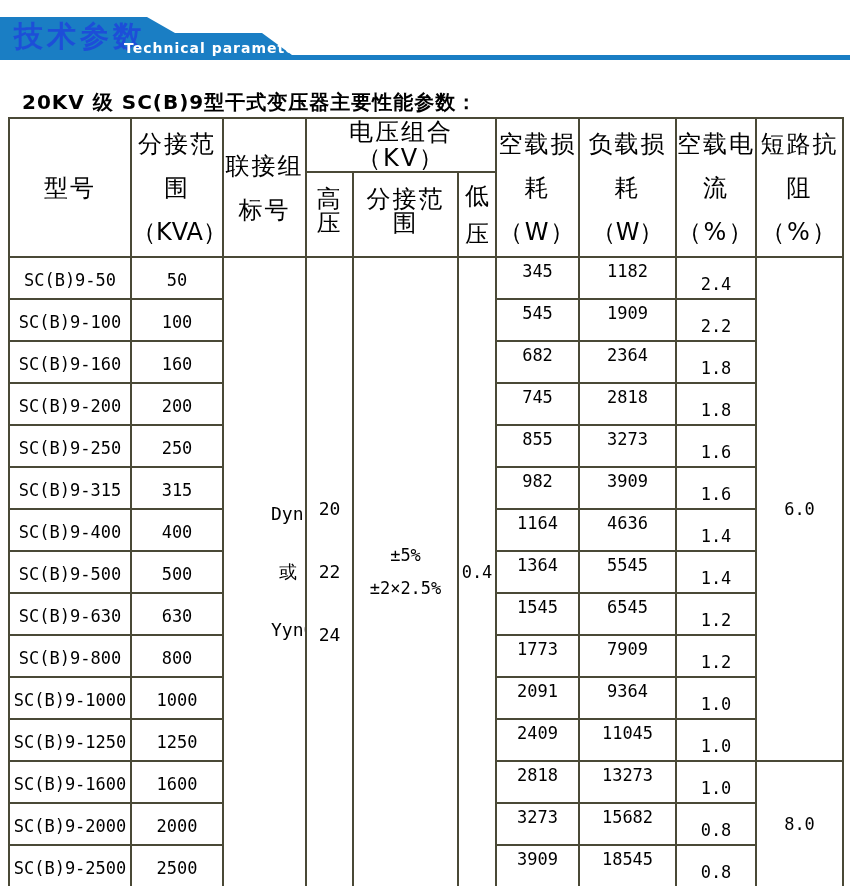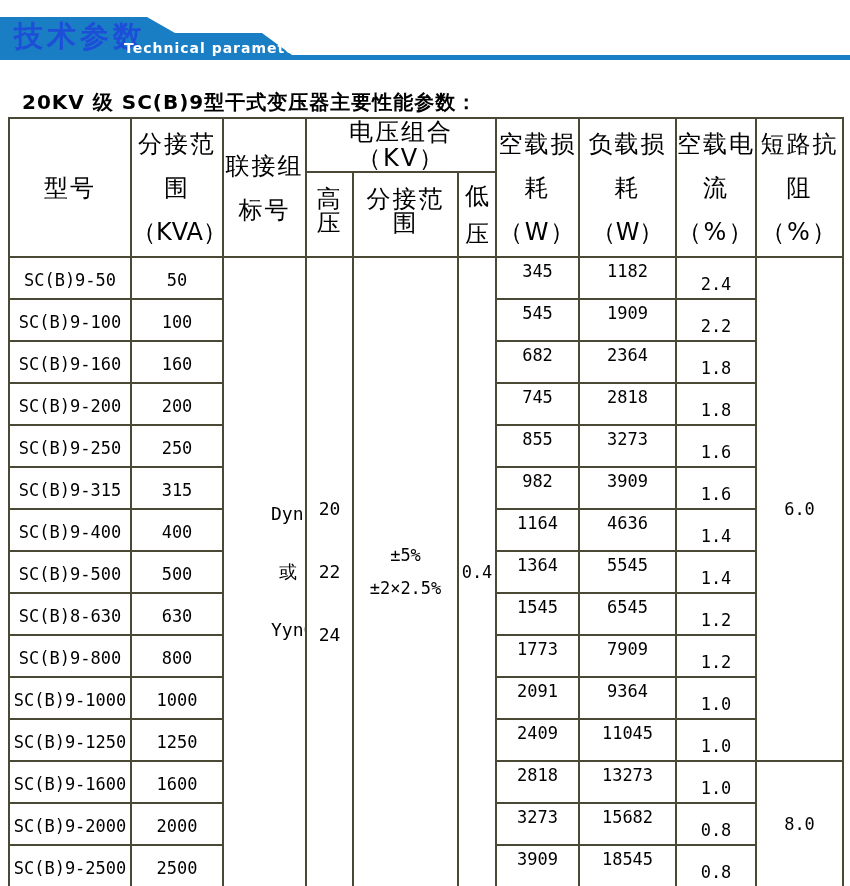"SC(B)8-630" div { text: 8-630 -> 9-630 }
